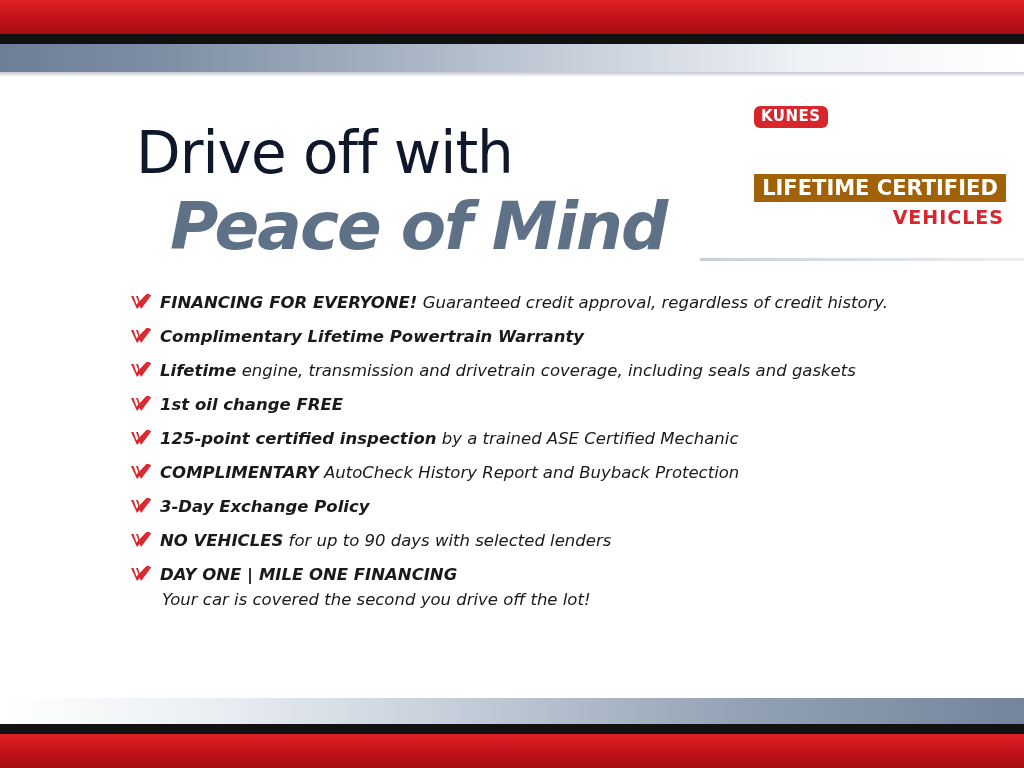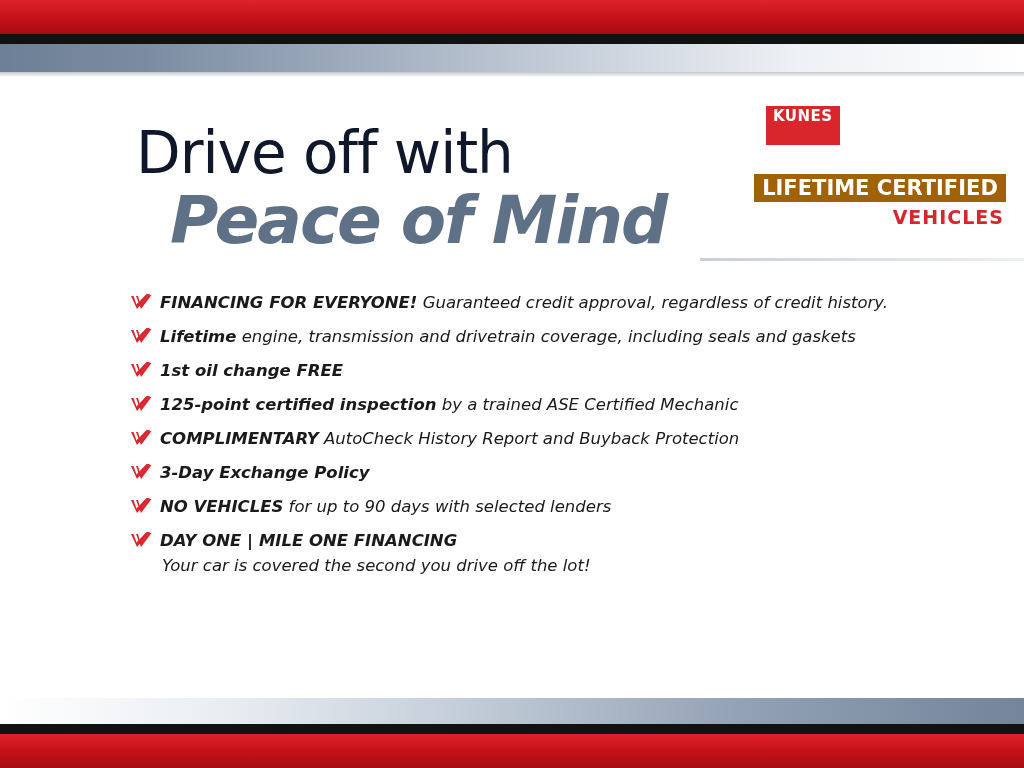"KUNES" .logo-kunes { border-radius: none -> 6px; left: 12px -> 0; padding: 2px 7px 21px 7px -> 2px 7px 4px 7px }
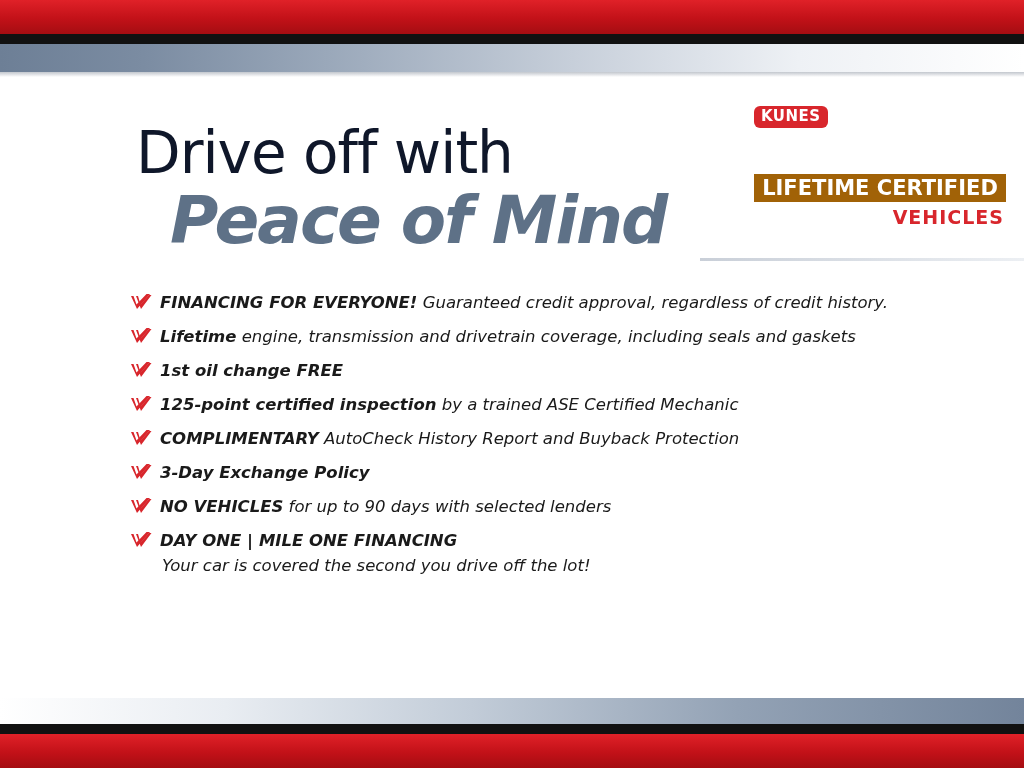"Peace of Mind" .headline-line2 { margin-top: 2px -> 8px }
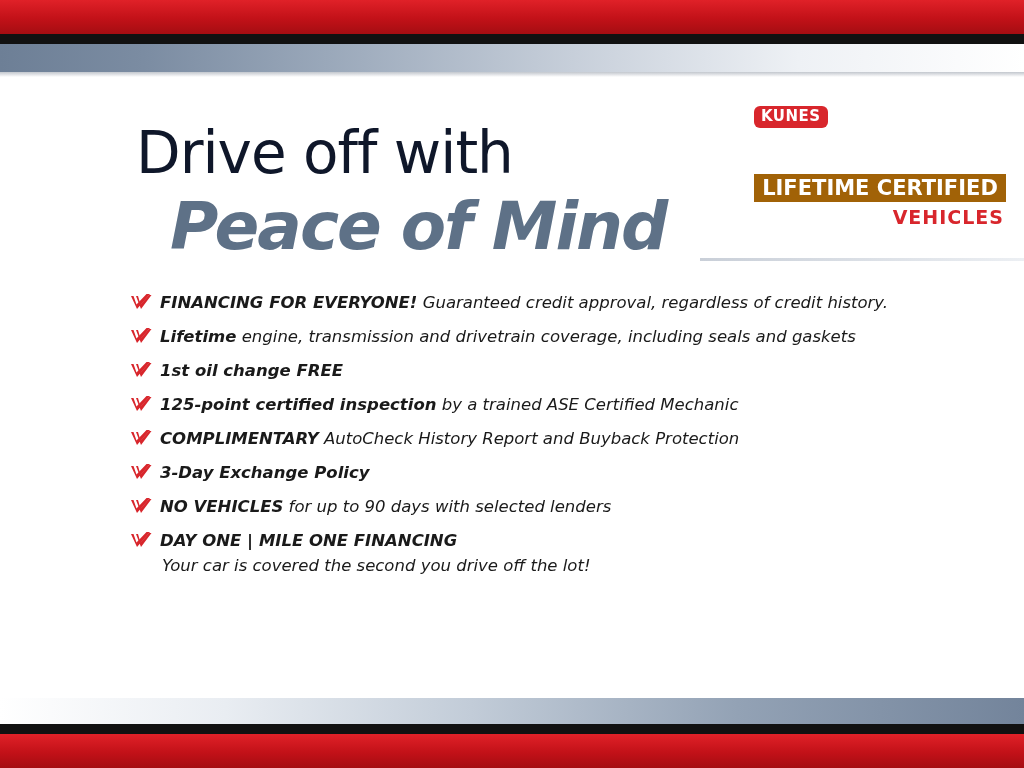"Complimentary Lifetime Powertrain" div.bullet { html: none -> <div> <span><svg> <path></path> <path></path> </svg></span> <span>Complimentary Lifetime Powertrain Warranty</span><span></span> </div> }
